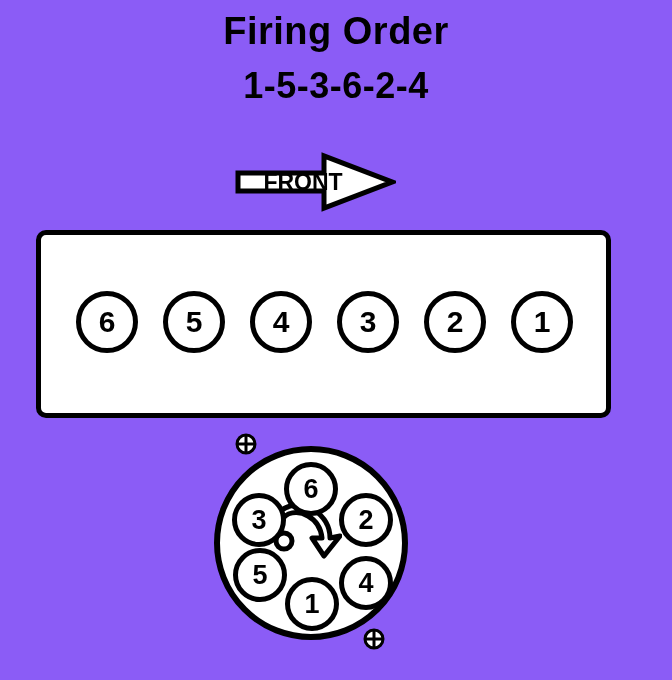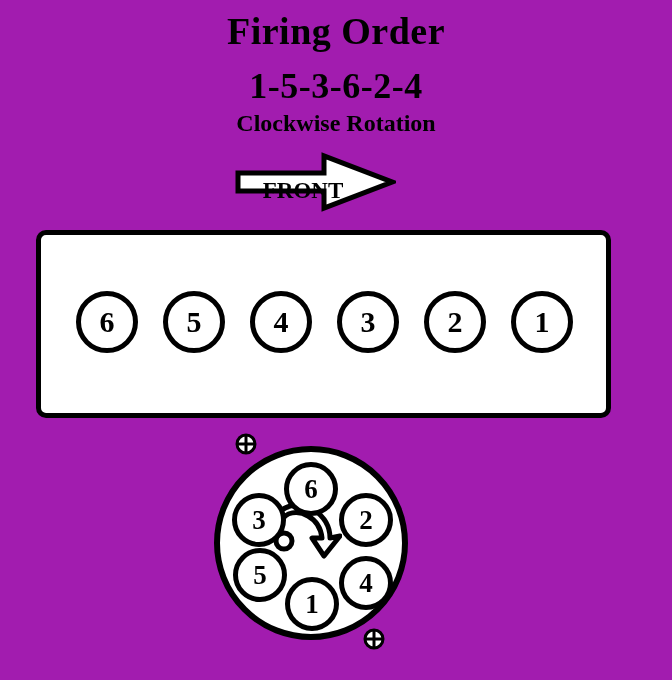"Firing Order" #page { background: #a21caf -> #8b5cf6; font-family: Liberation Serif, serif -> none }
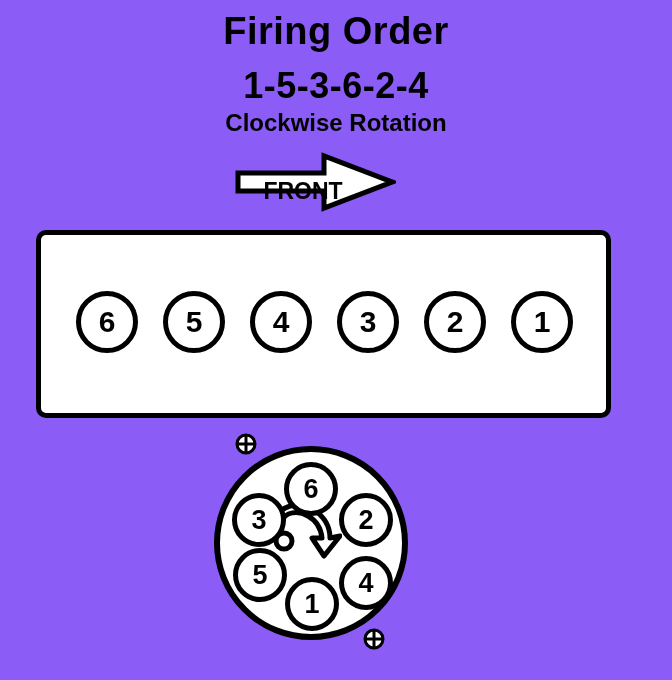"Clockwise Rotation" div.txt { html: <div>Clockwise Rotation</div> -> none }
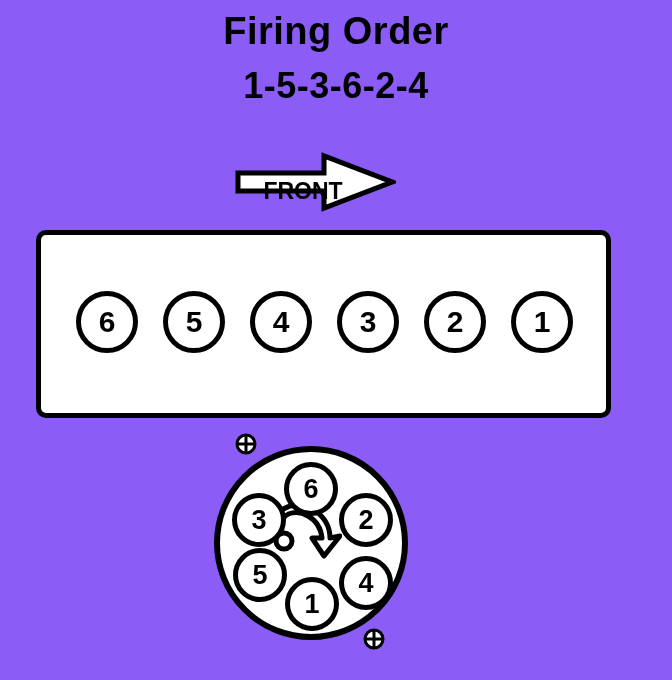"FRONT" #front-label { top: 178px -> 169px }
